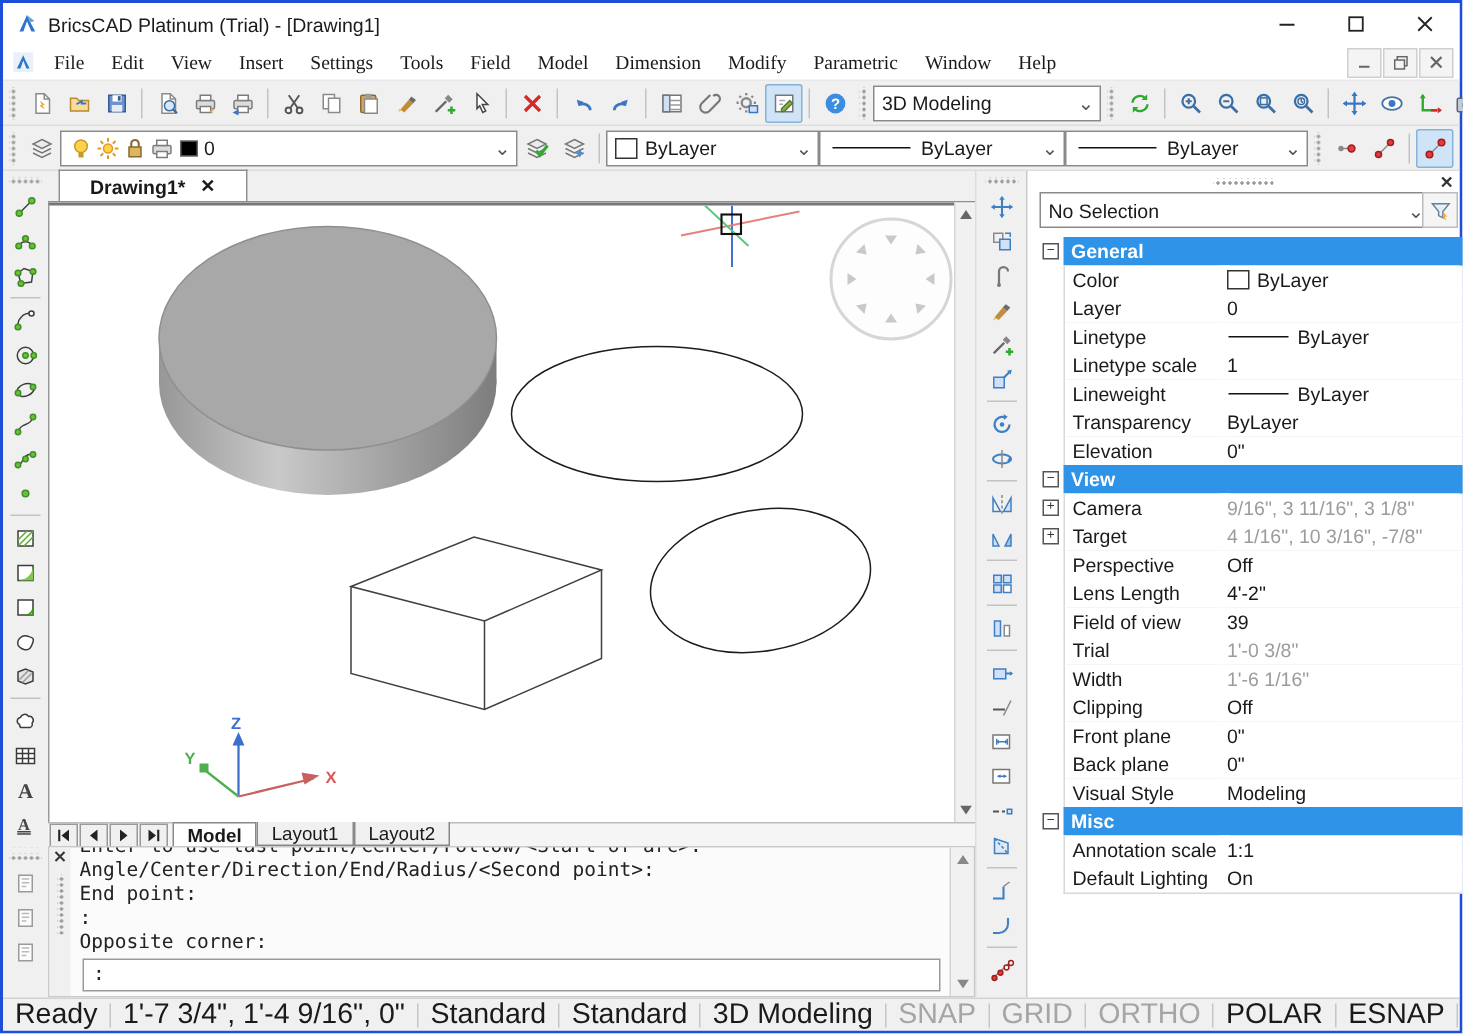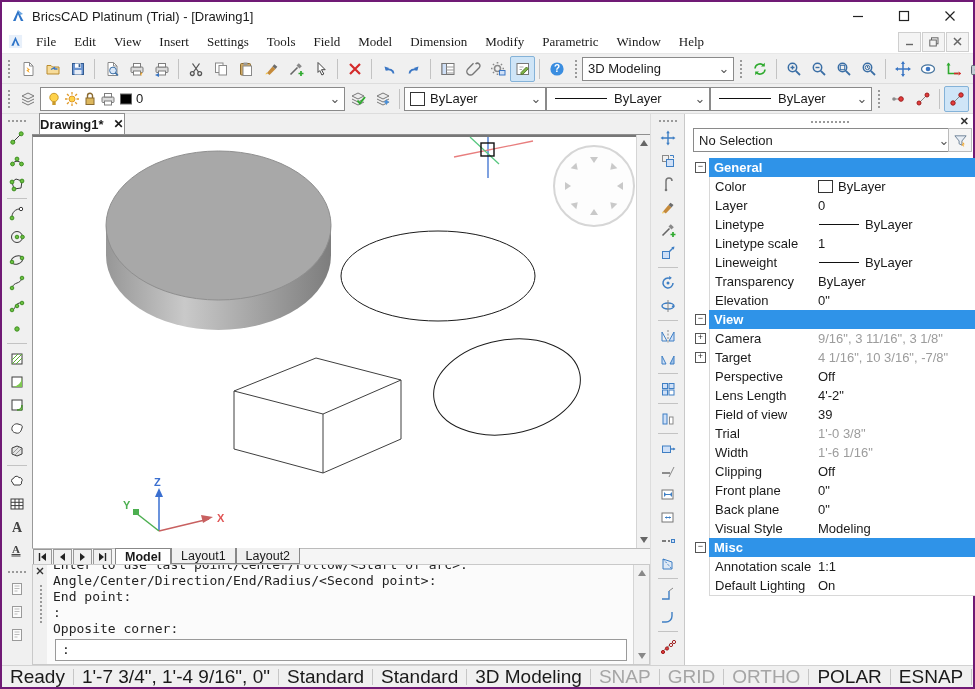"BricsCAD Platinum (Trial) - [Drawing1]" .window { border: 2px solid #701a75 -> 2px solid #1d4ed8 }
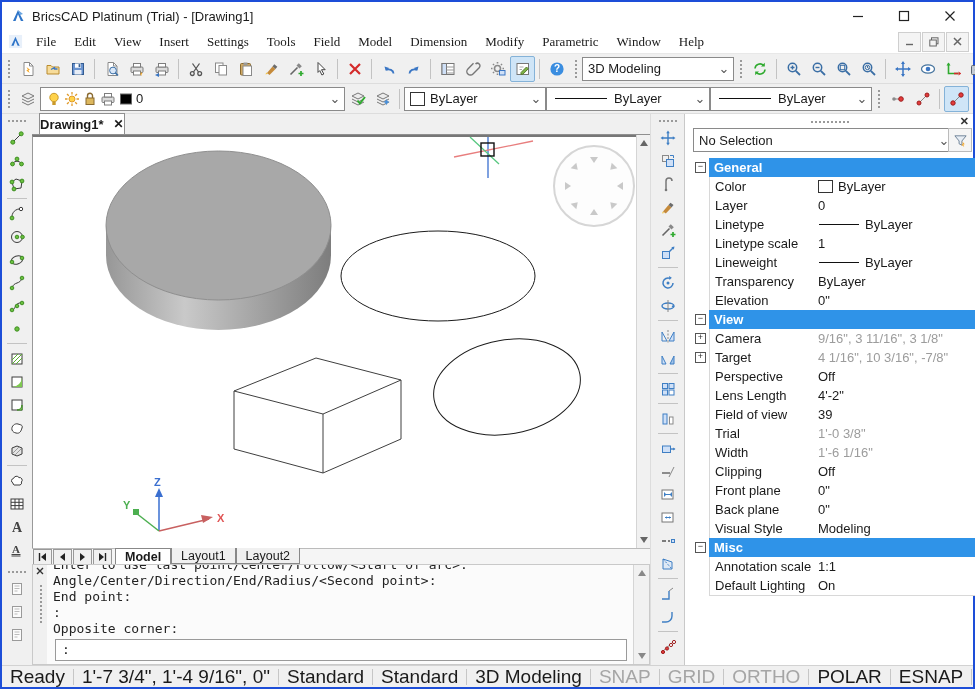"Drawing1*" .doctab { padding: 0 0 -> 0 20px }
